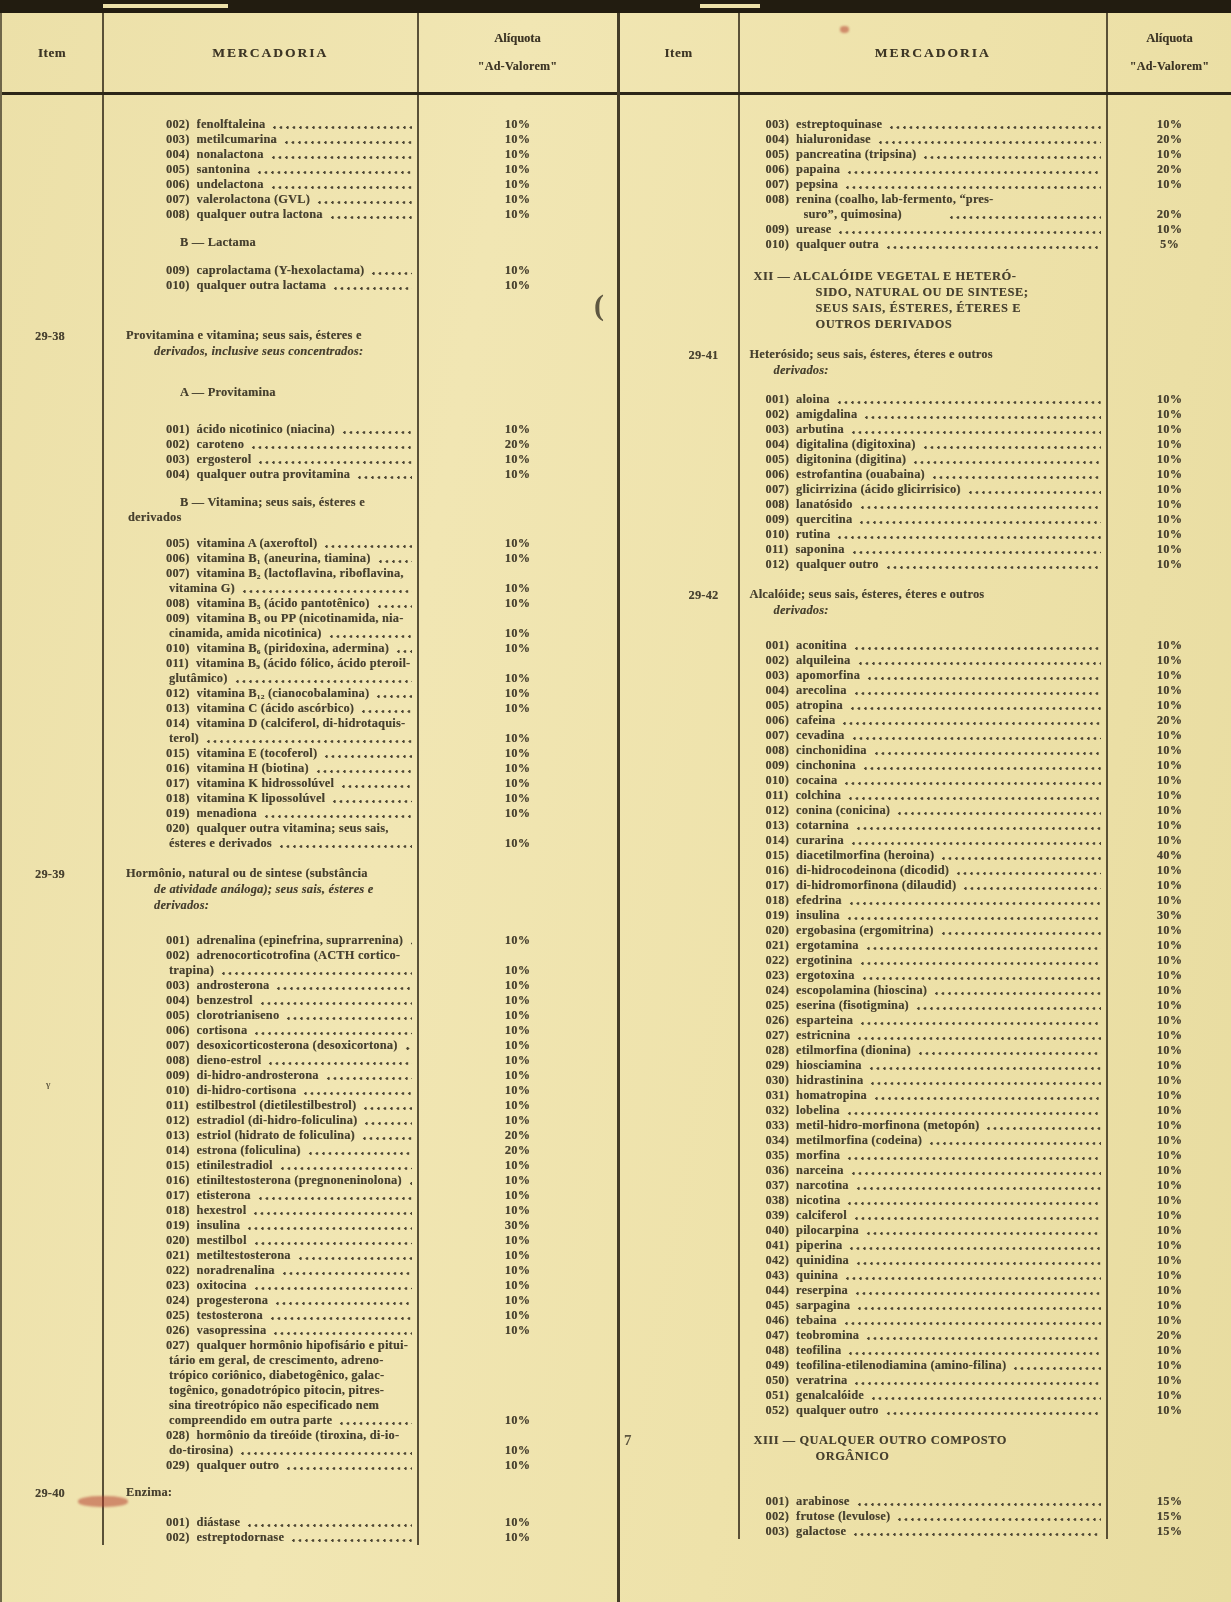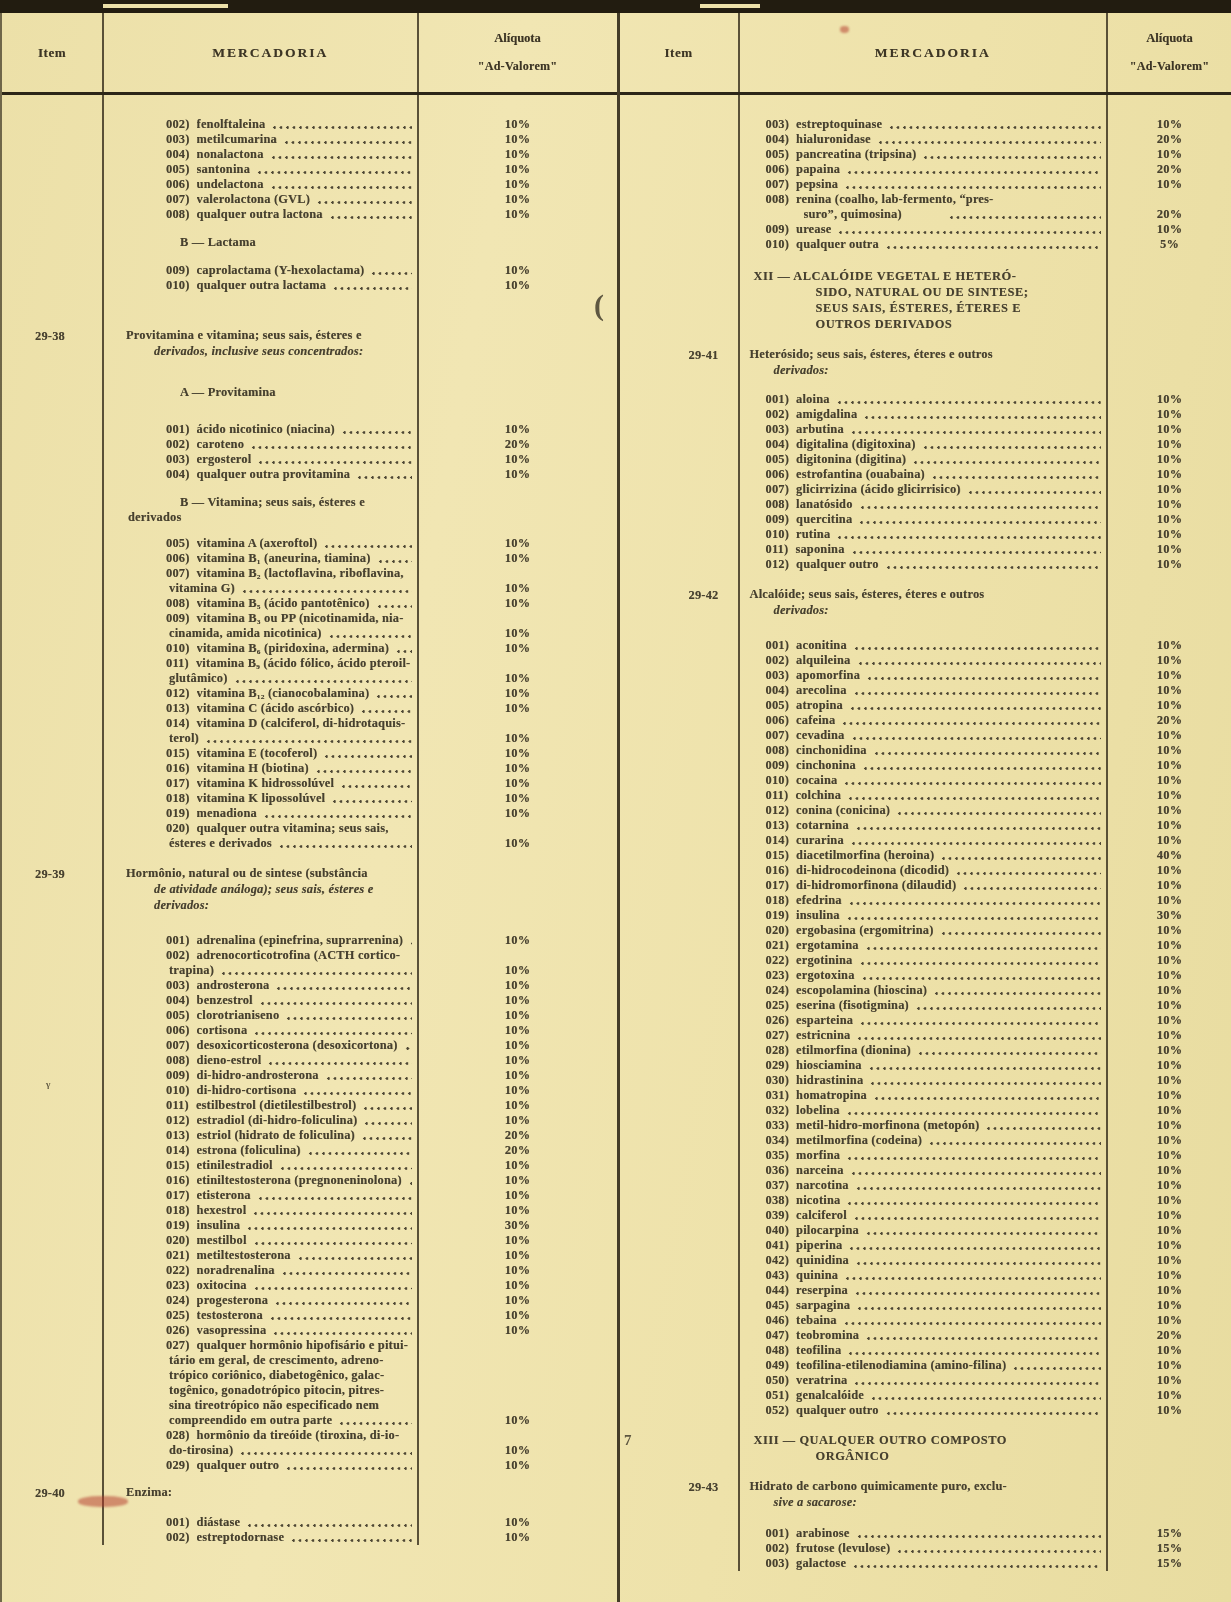"29-43" div.row { html: <div> <div> <span>29-43</span> </div> <div> <div>Hidrato de carbono quimicamente puro, exclu-</div> <div>sive a sacarose:</div> </div> <div></div> </div> -> none }
